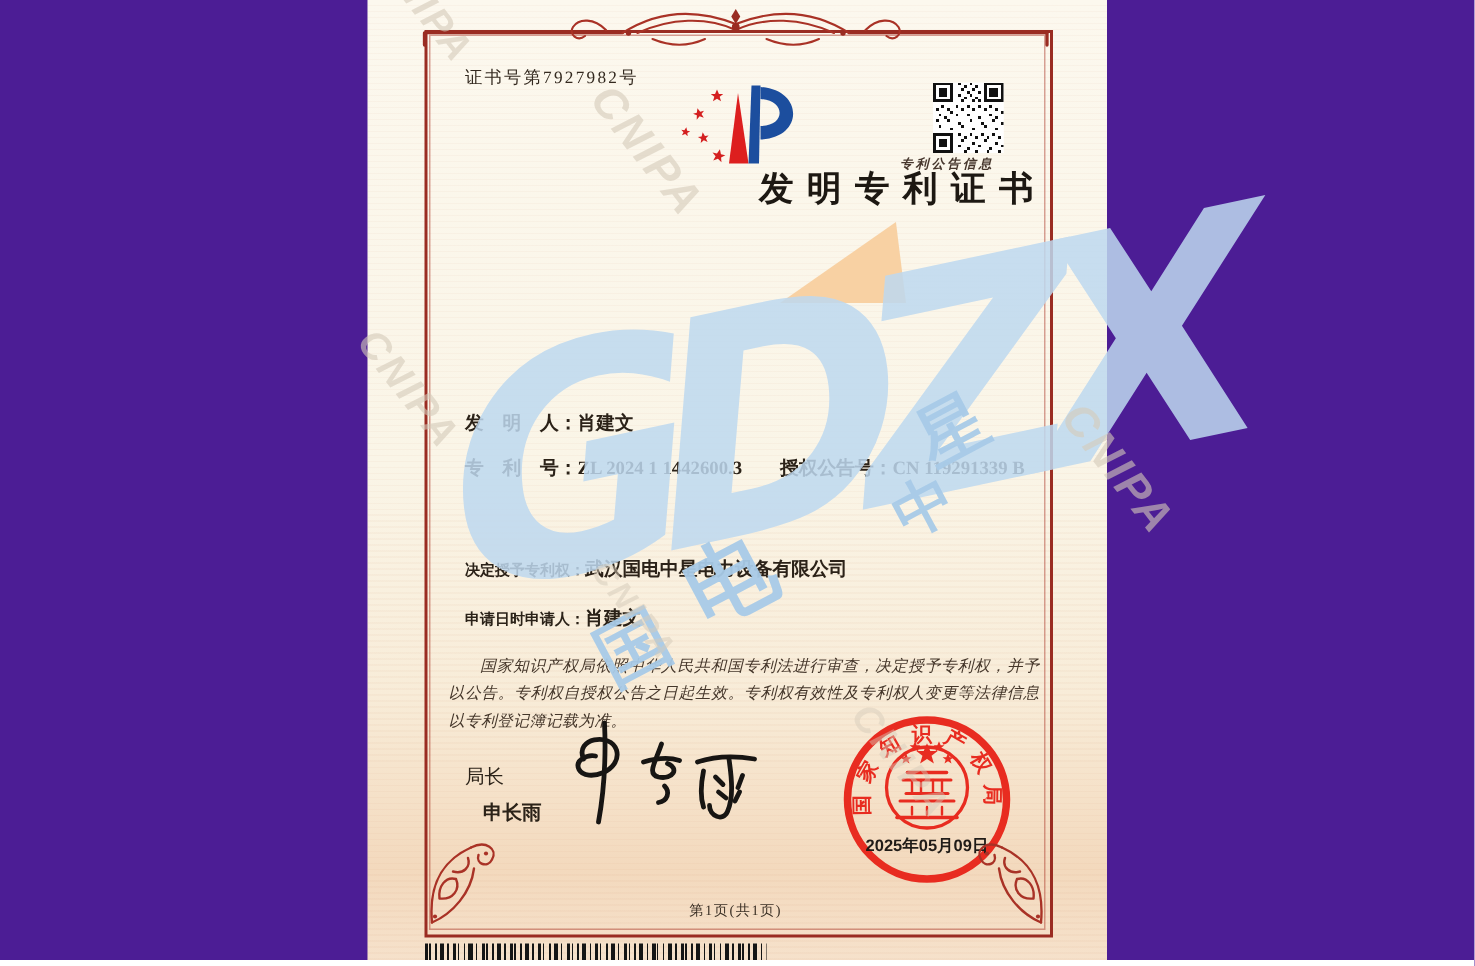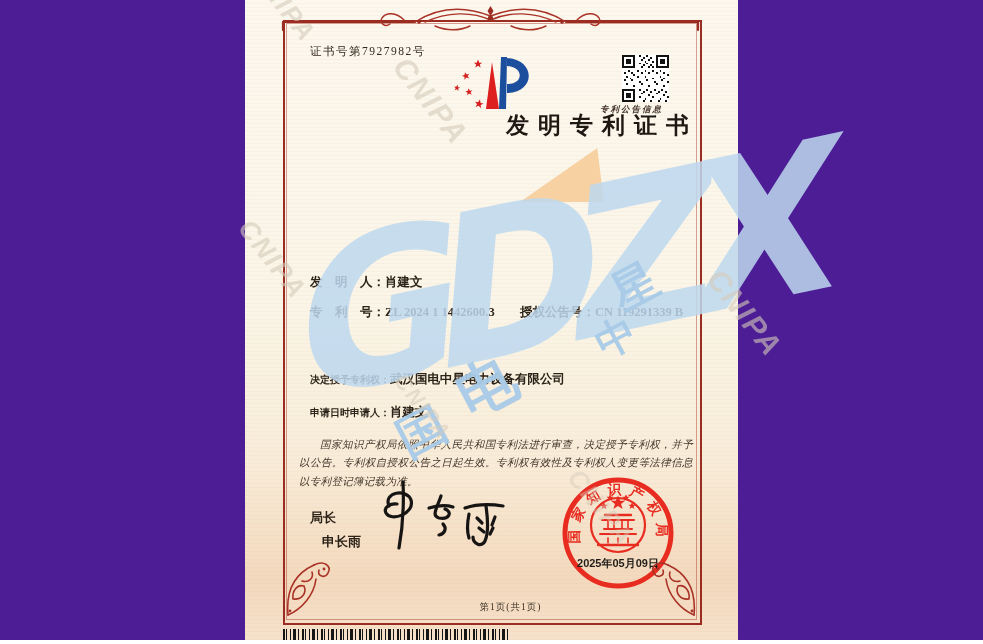"局长" .signer-title { font-weight: bold -> normal }
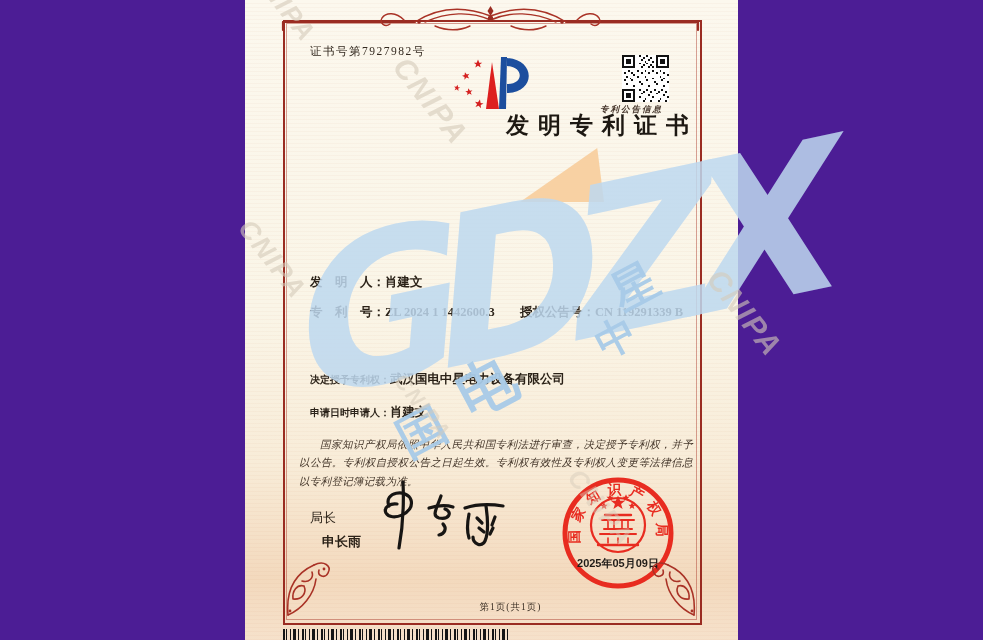"第1页(共1页)" .footer { padding-left: 20px -> none }
